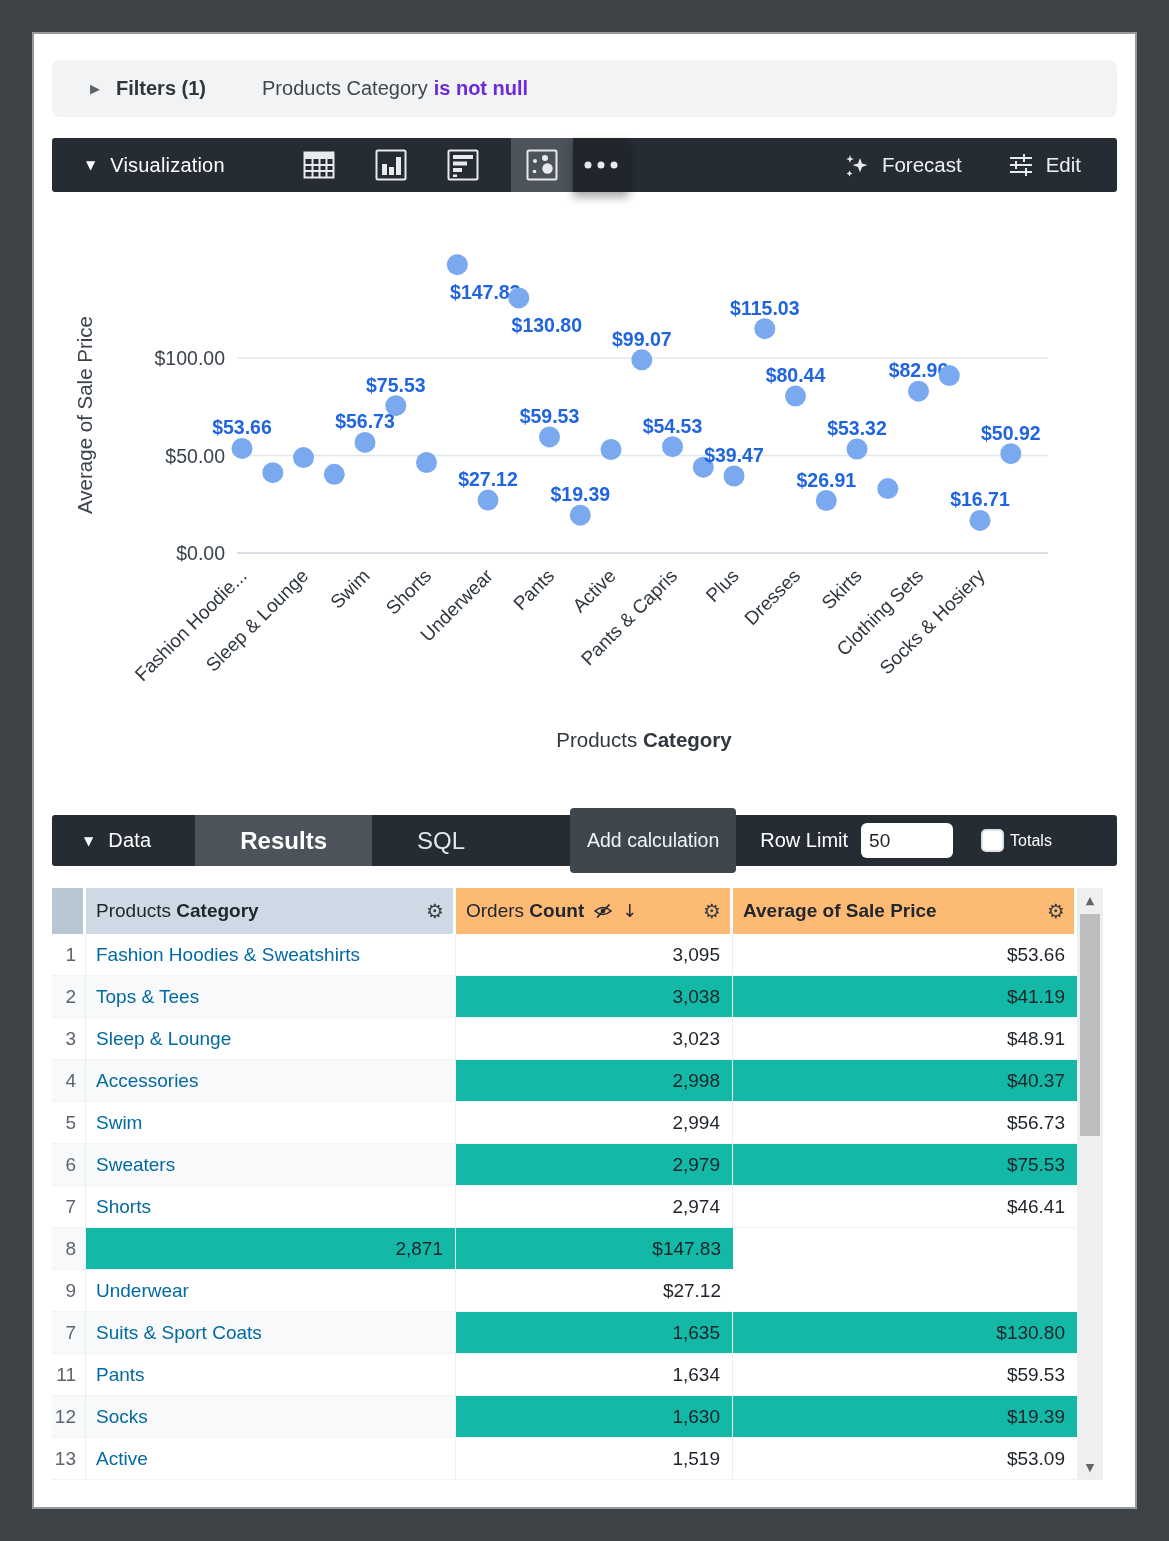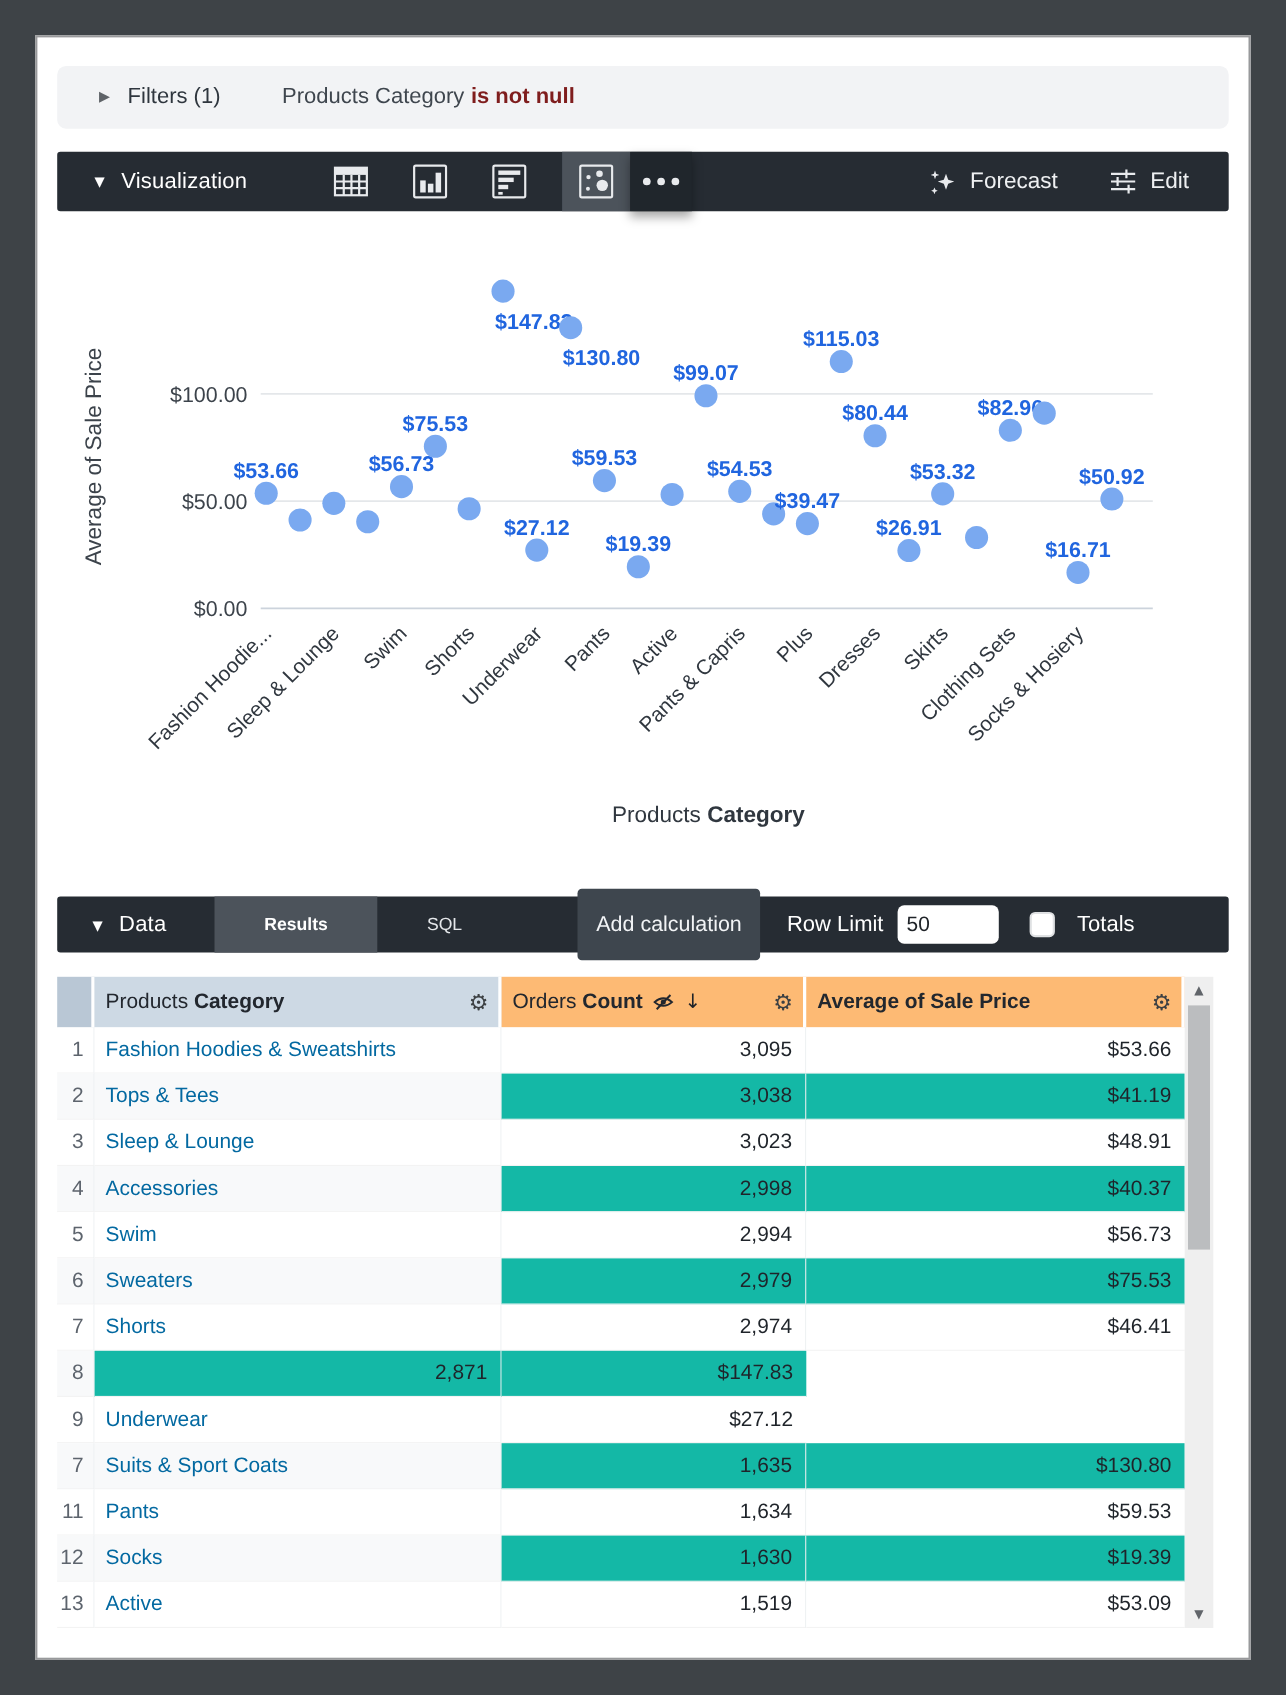"Filters (1)" .filters-label { font-weight: 400 -> 700 }
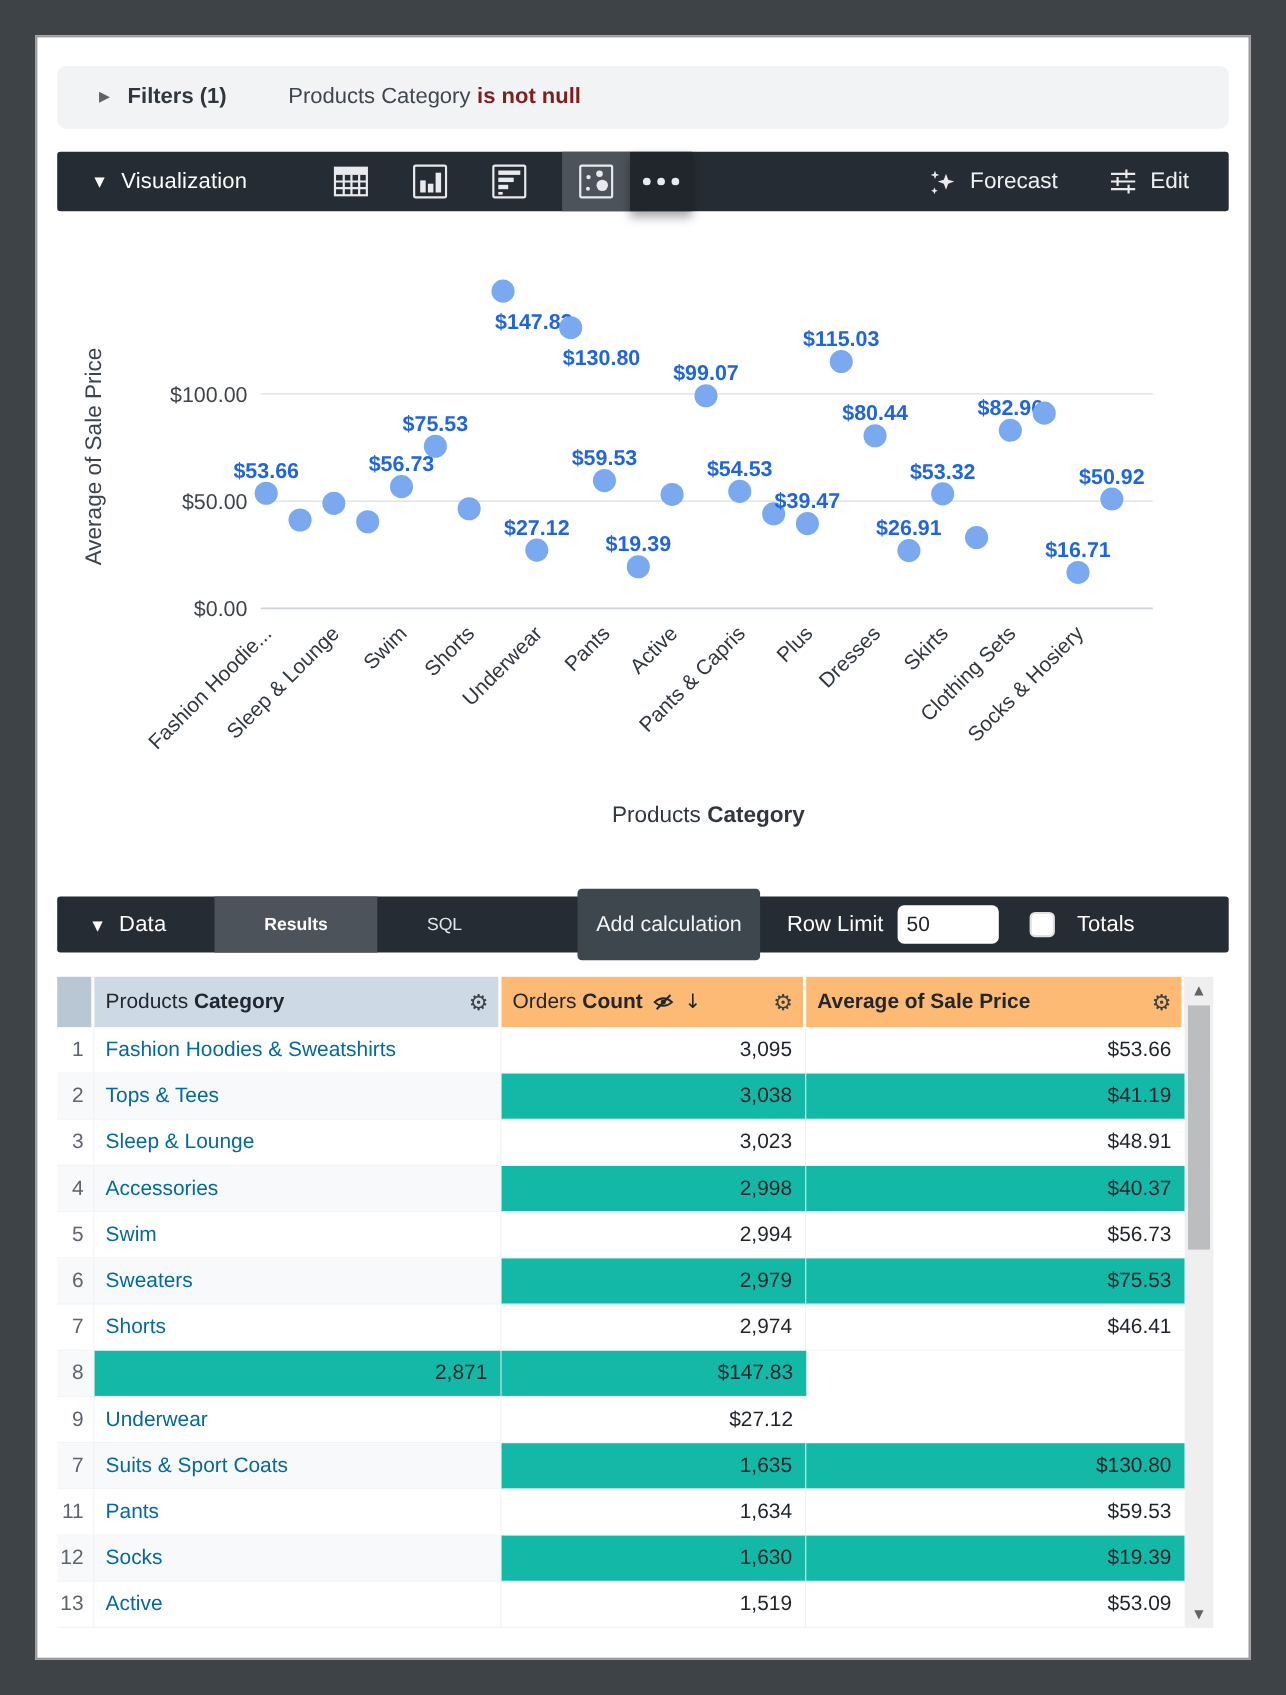"is not null" .filter-condition b { color: #7f1d1d -> #6d28d9 }
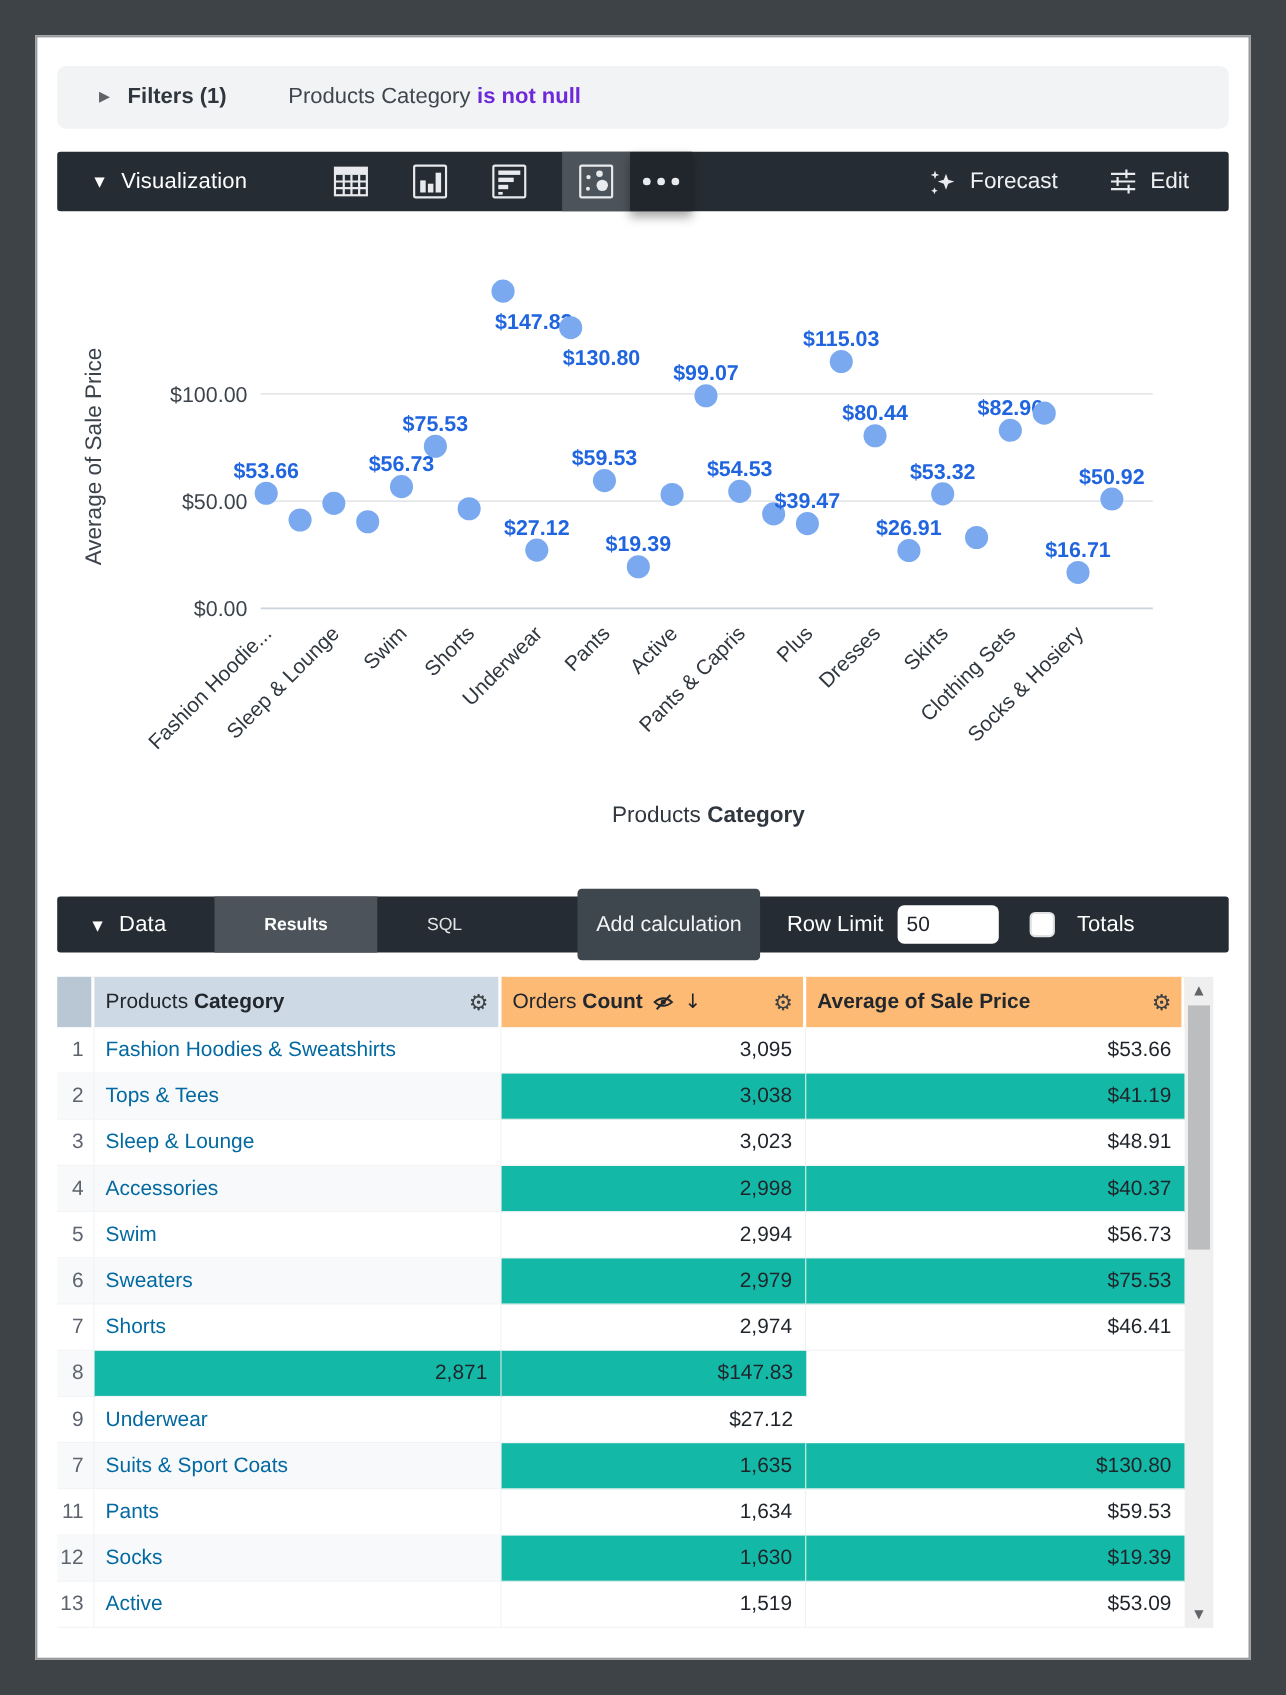"Results" .tab { font-size: 16px -> 24px }
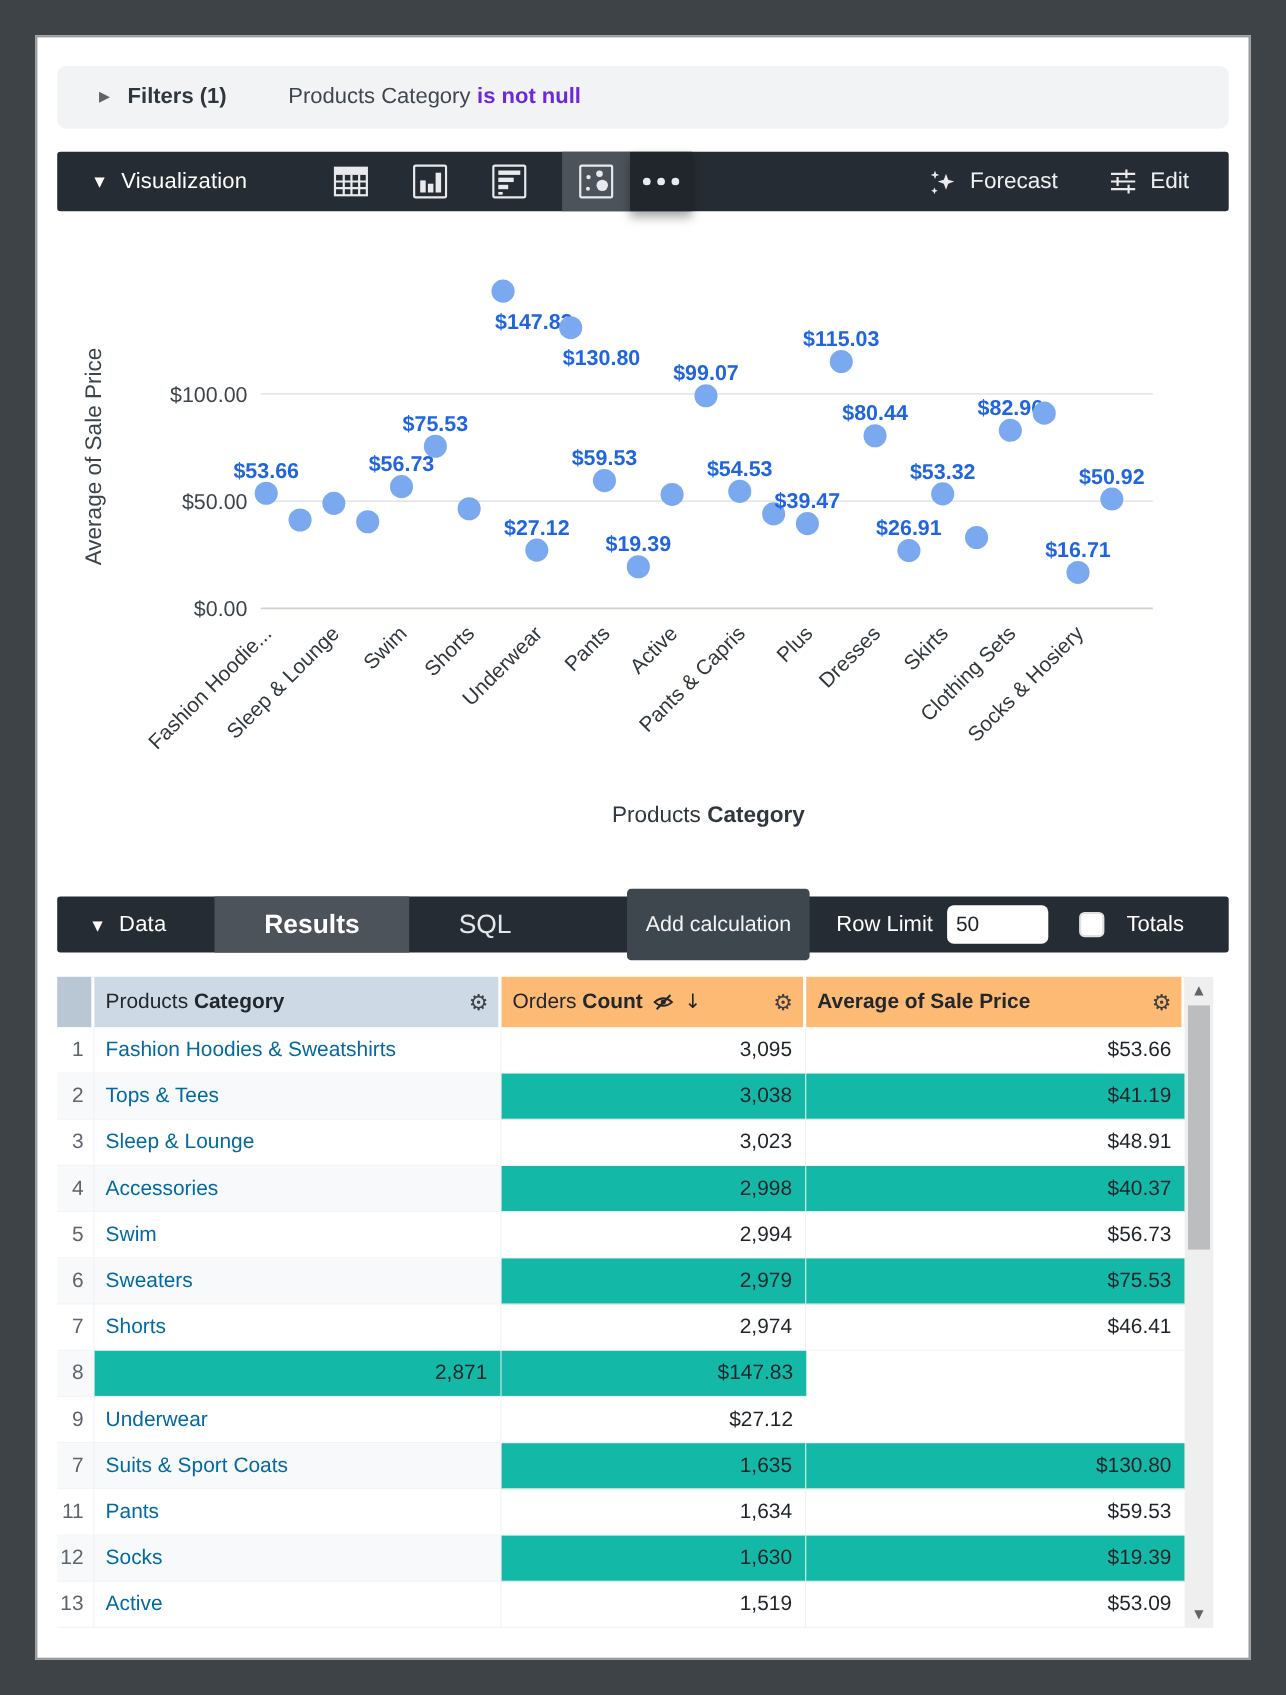"Totals" .totals-label { font-size: 20px -> 16px; margin-left: 20px -> 6px }
